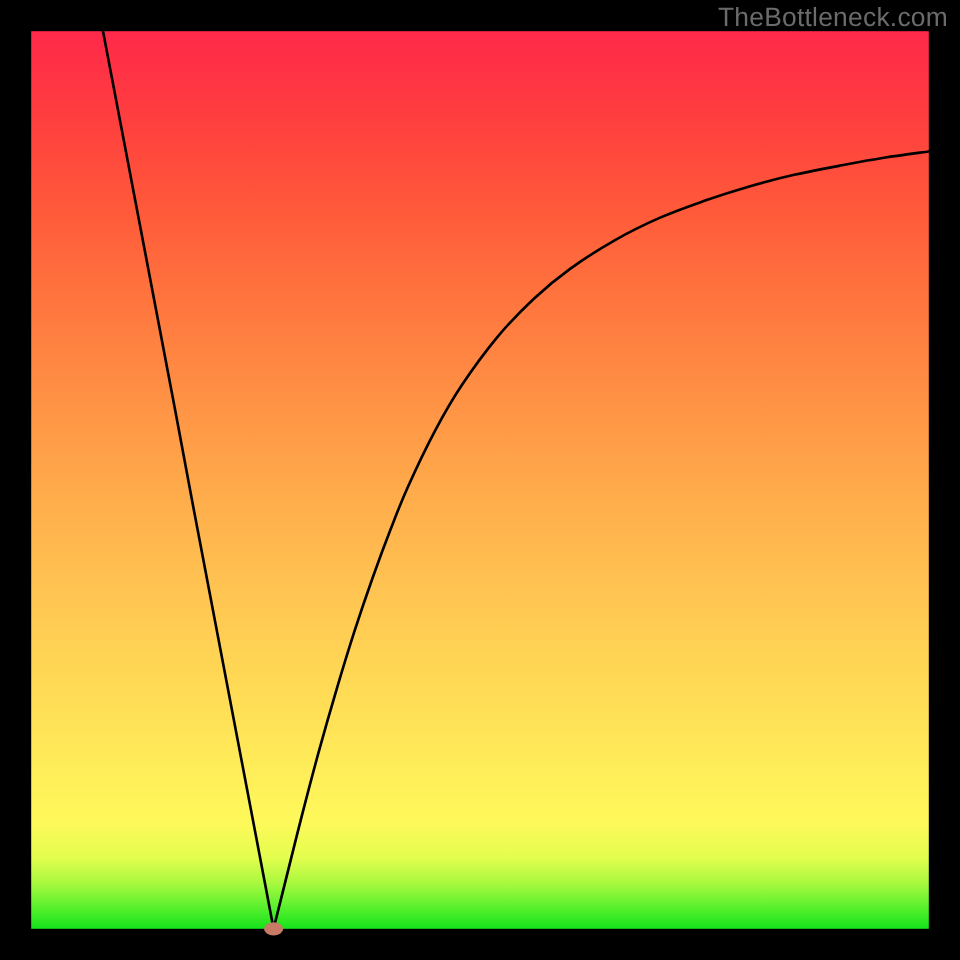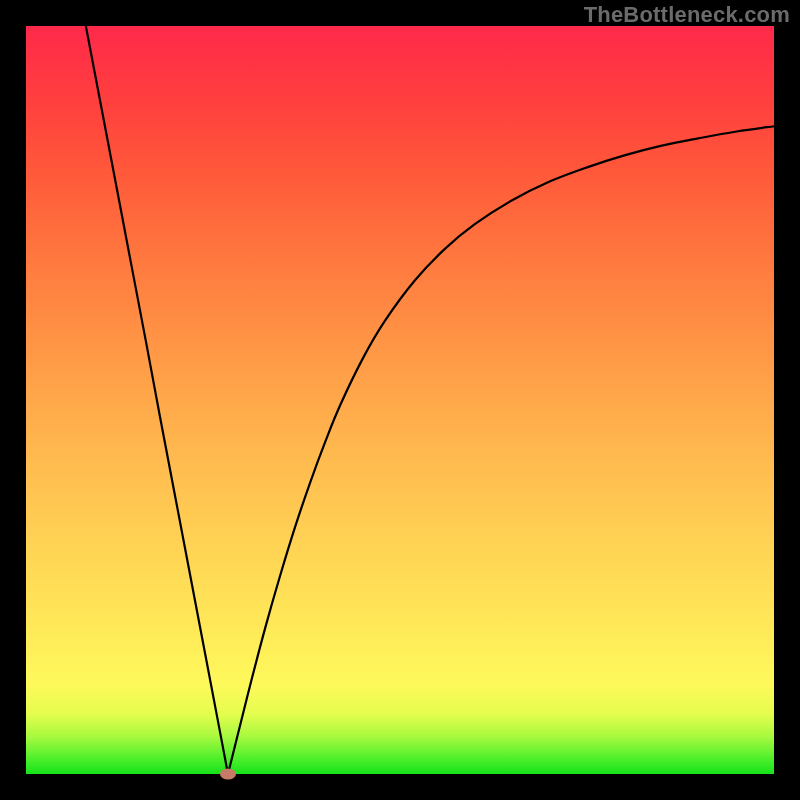"TheBottleneck.com" .watermark { font-weight: 700 -> 400 }
